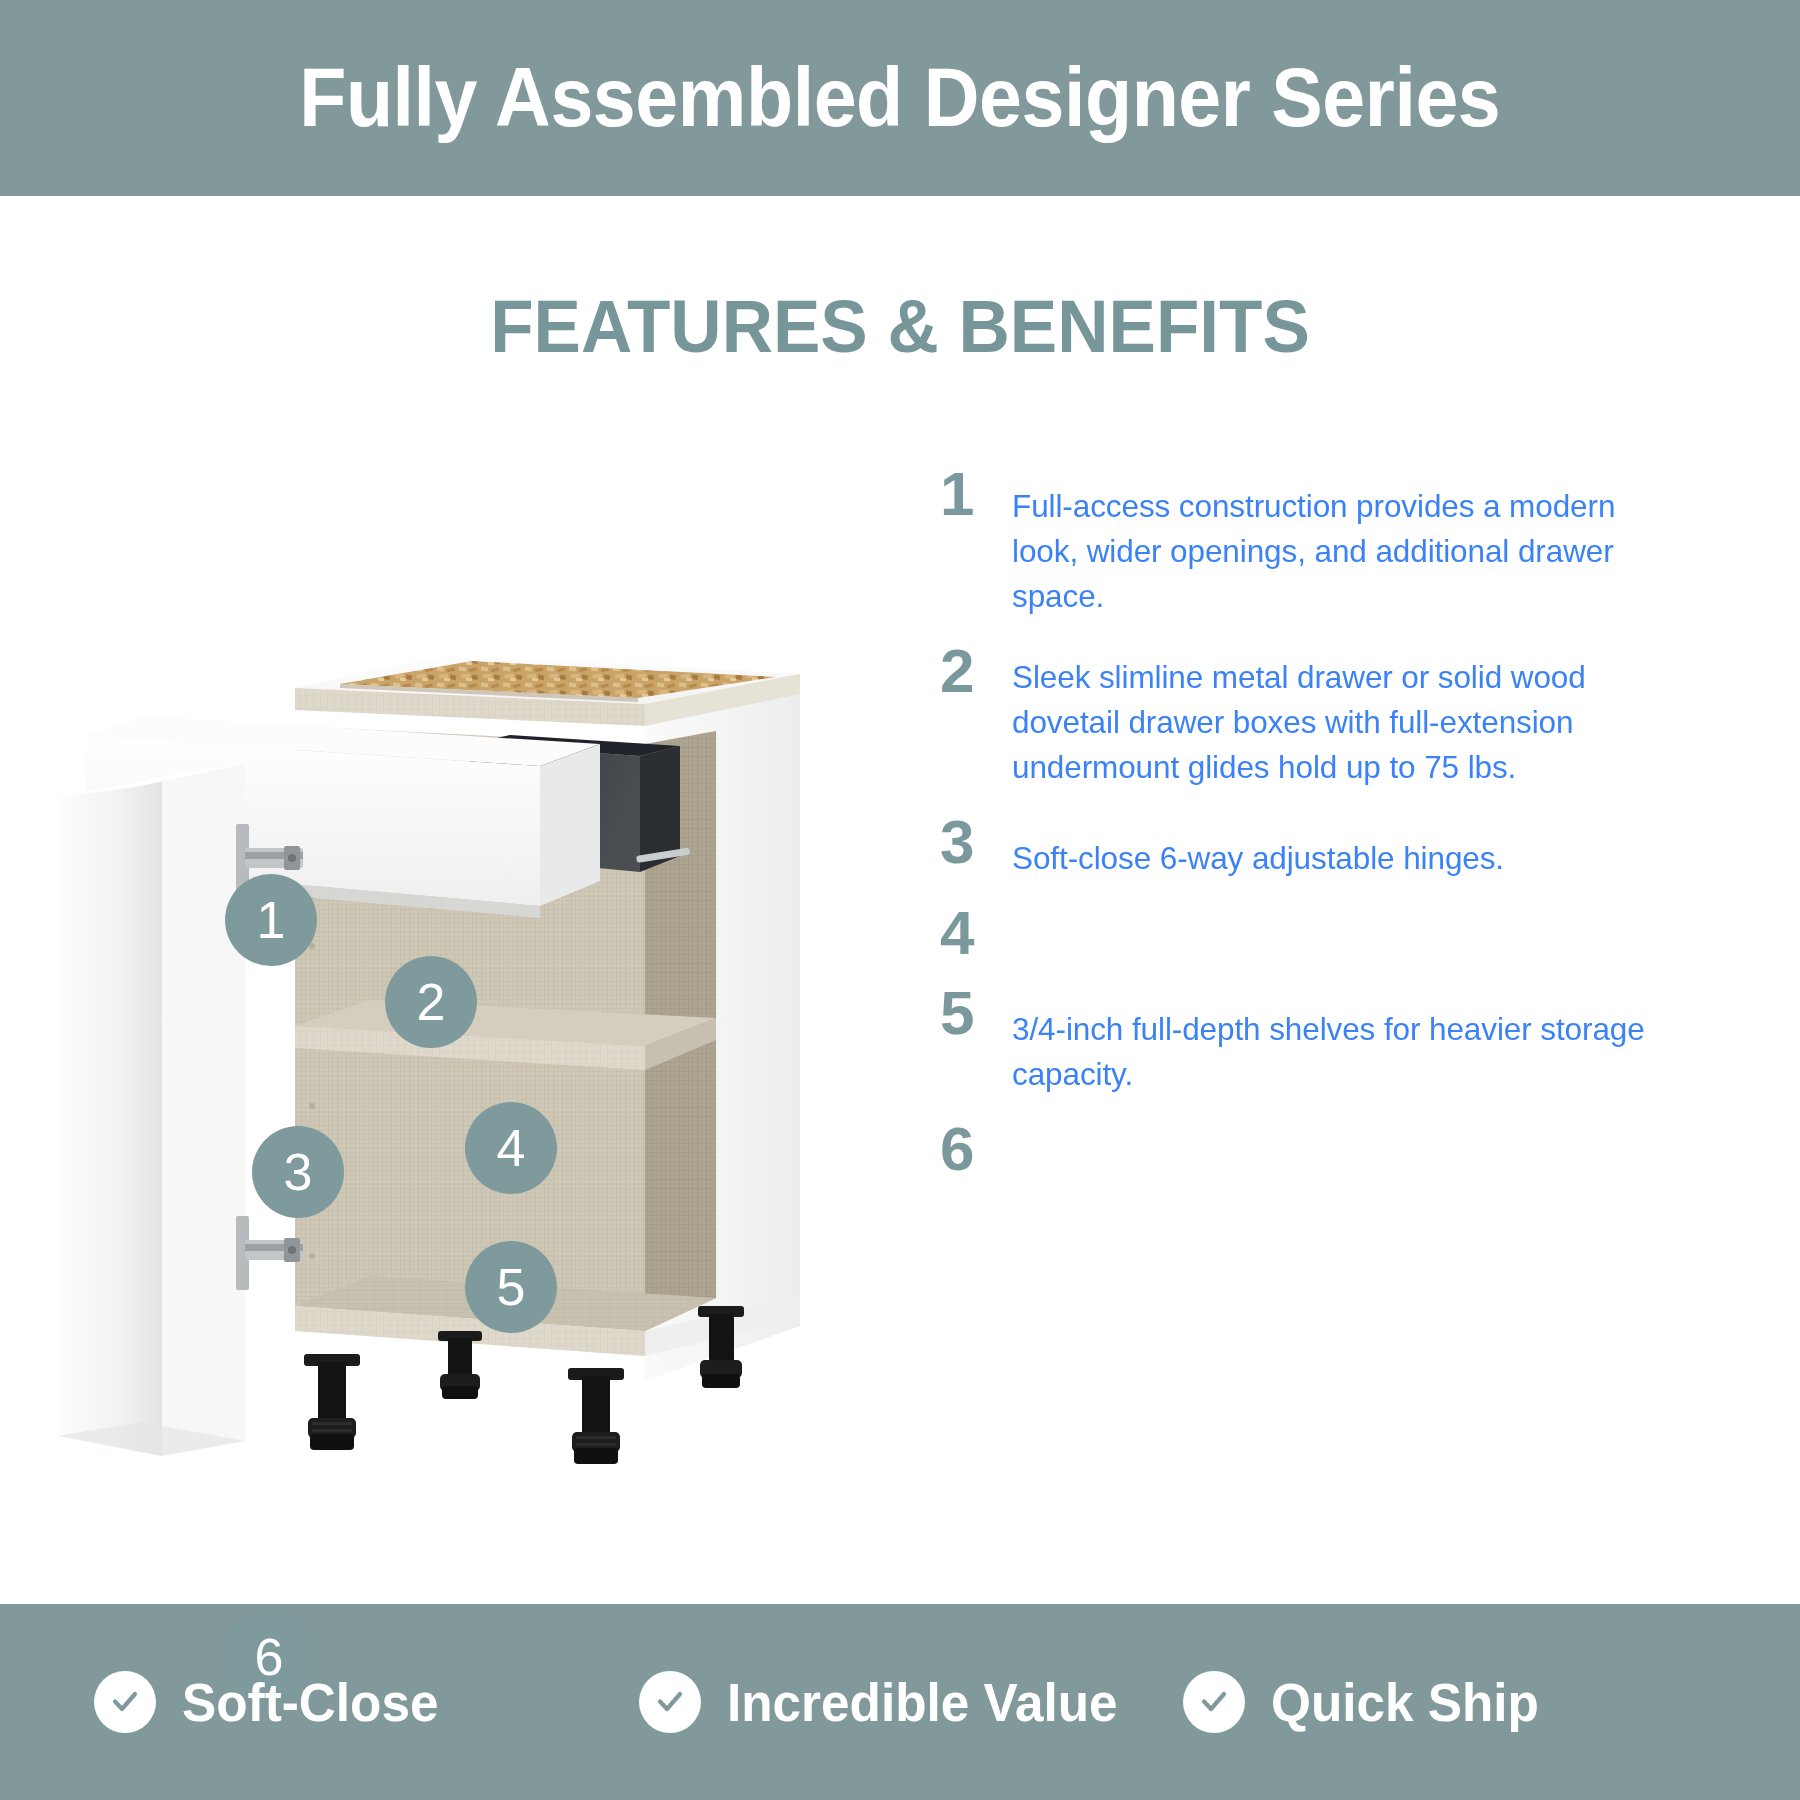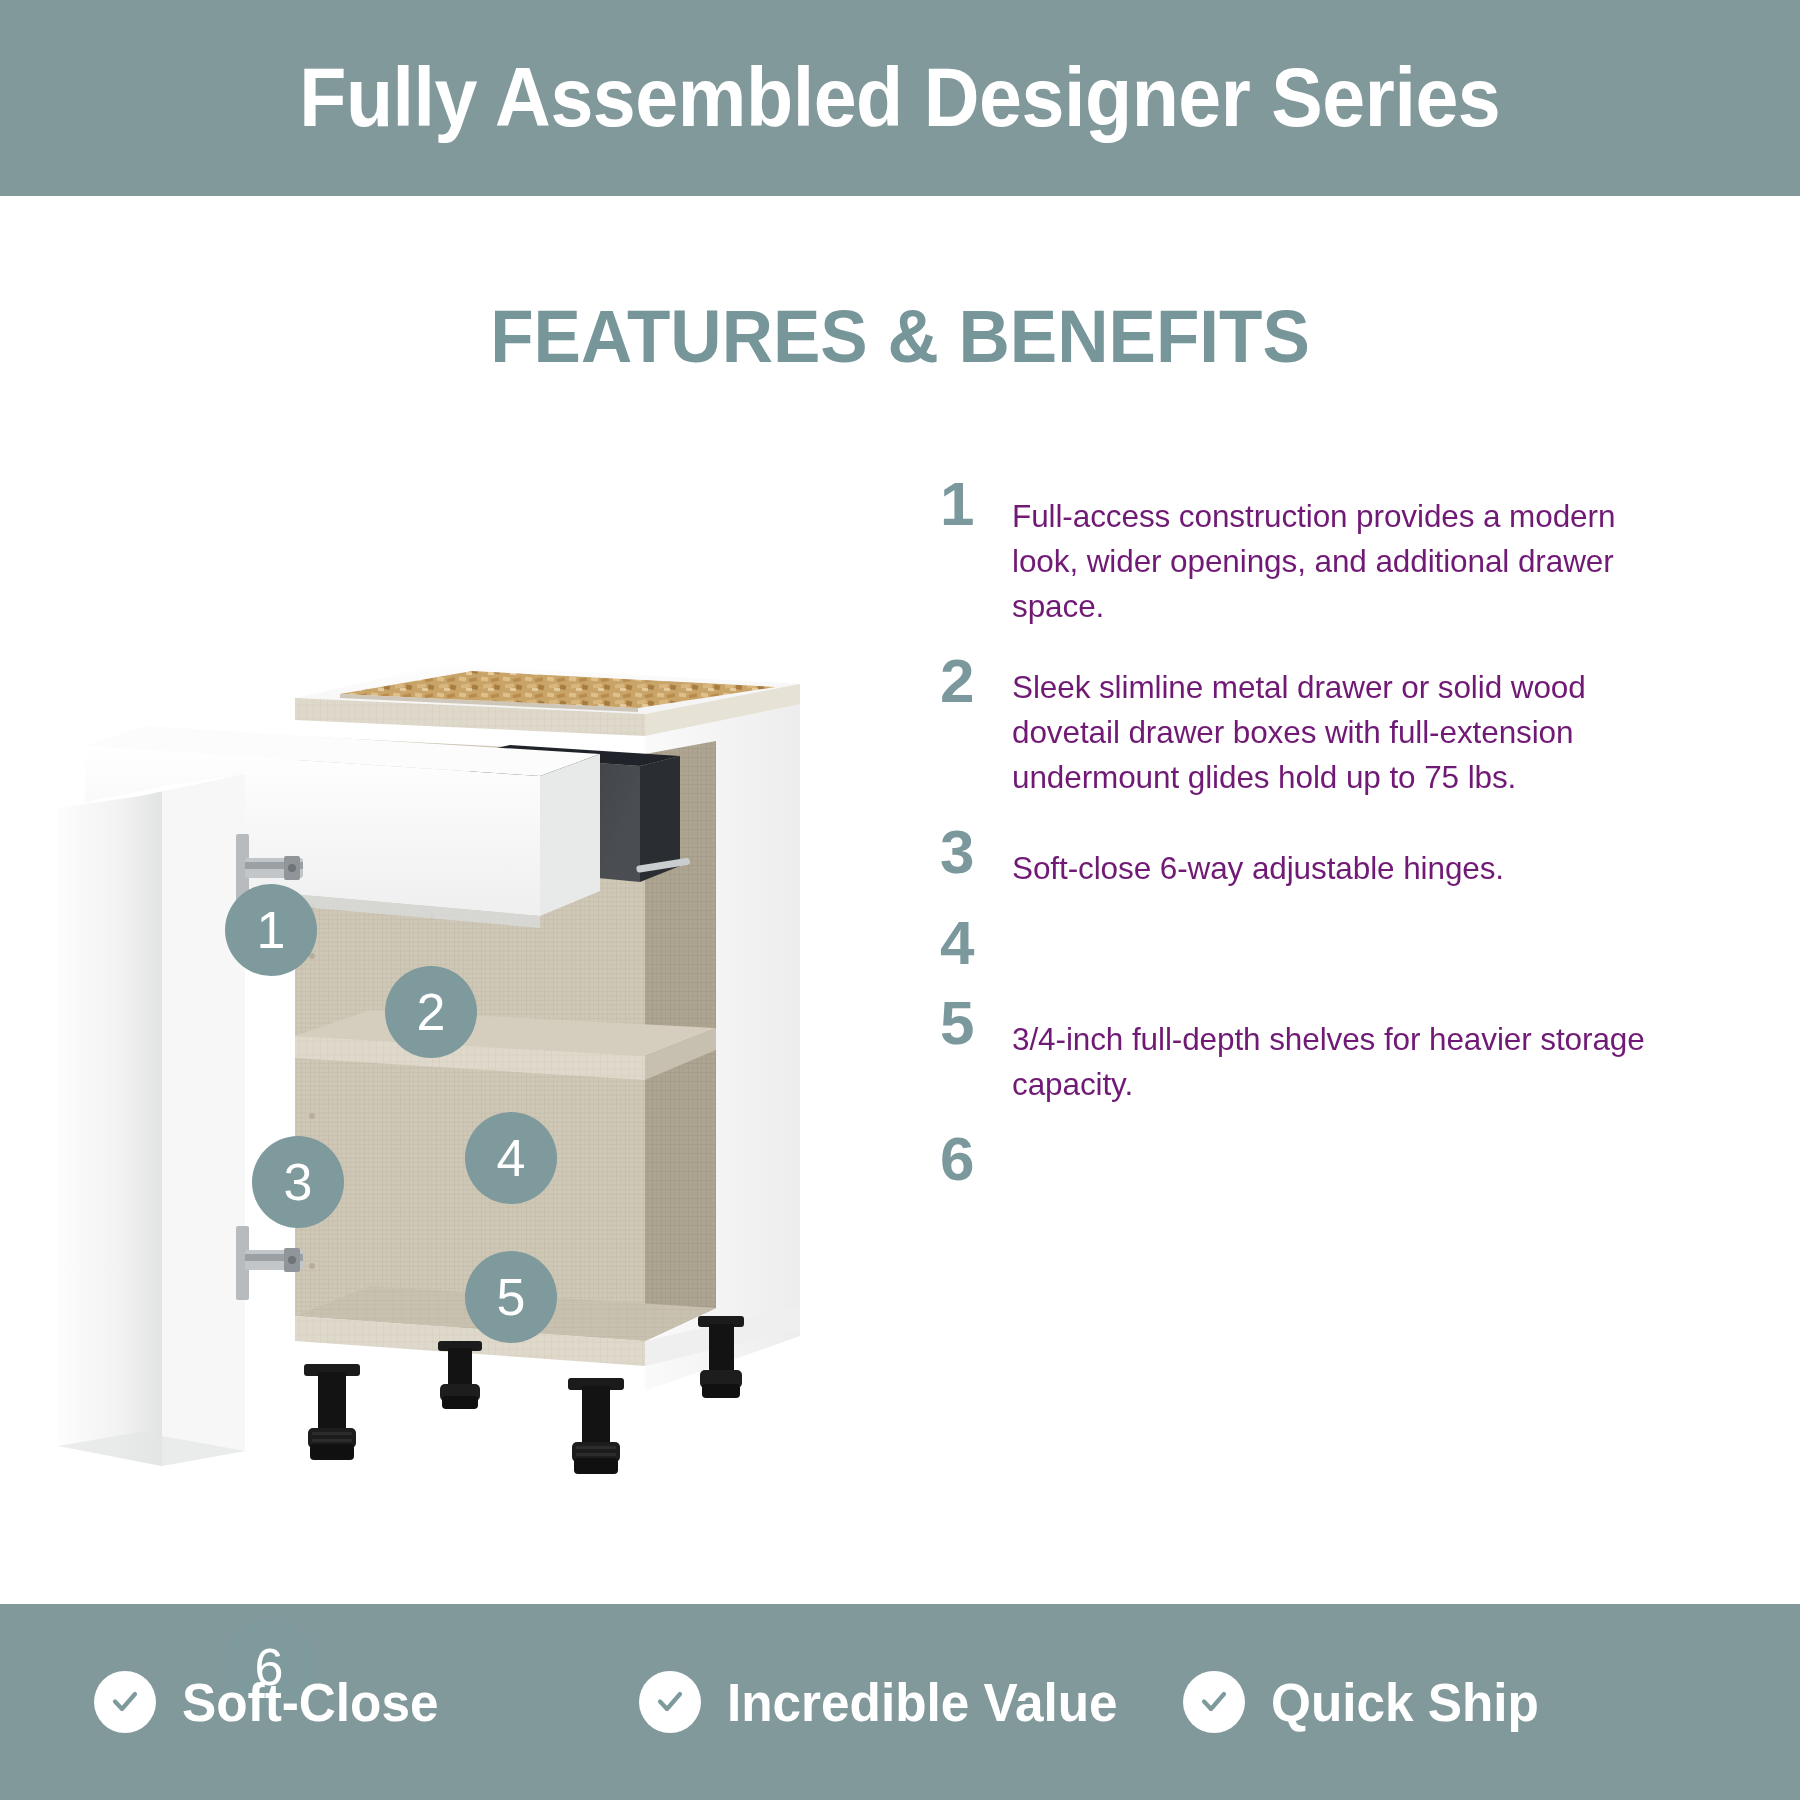"FEATURES & BENEFITS" .body { margin-top: 10px -> none }
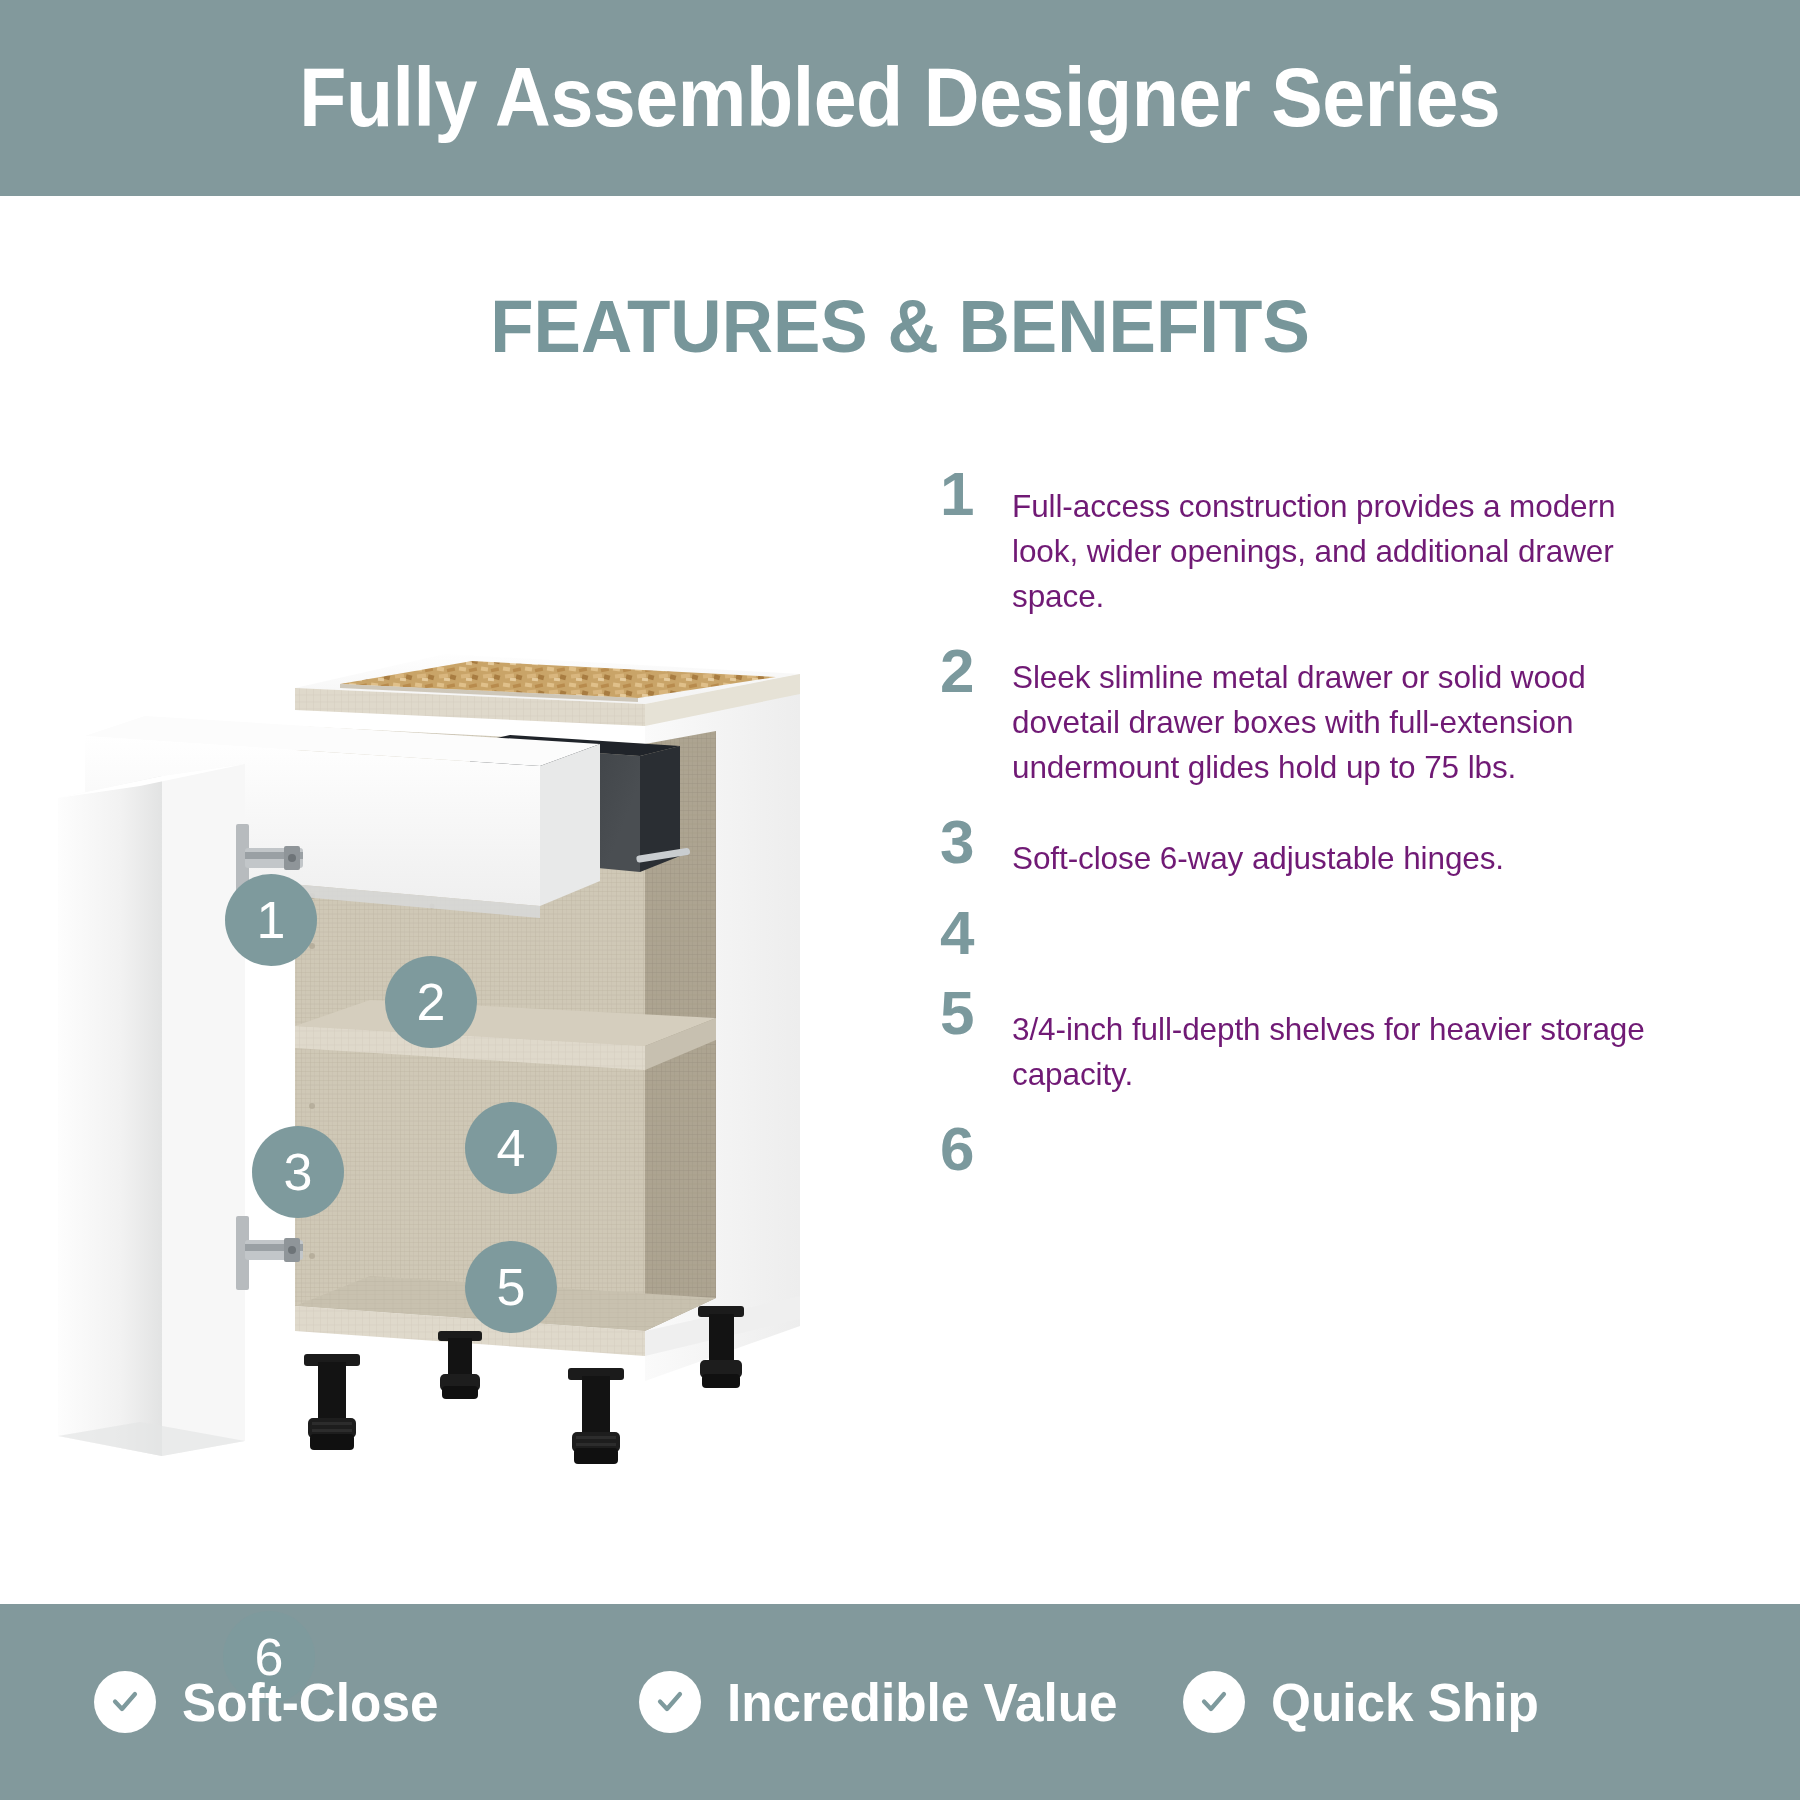"Full-access construction provides a" .feat-text { color: #701a75 -> #3b82f6 }
